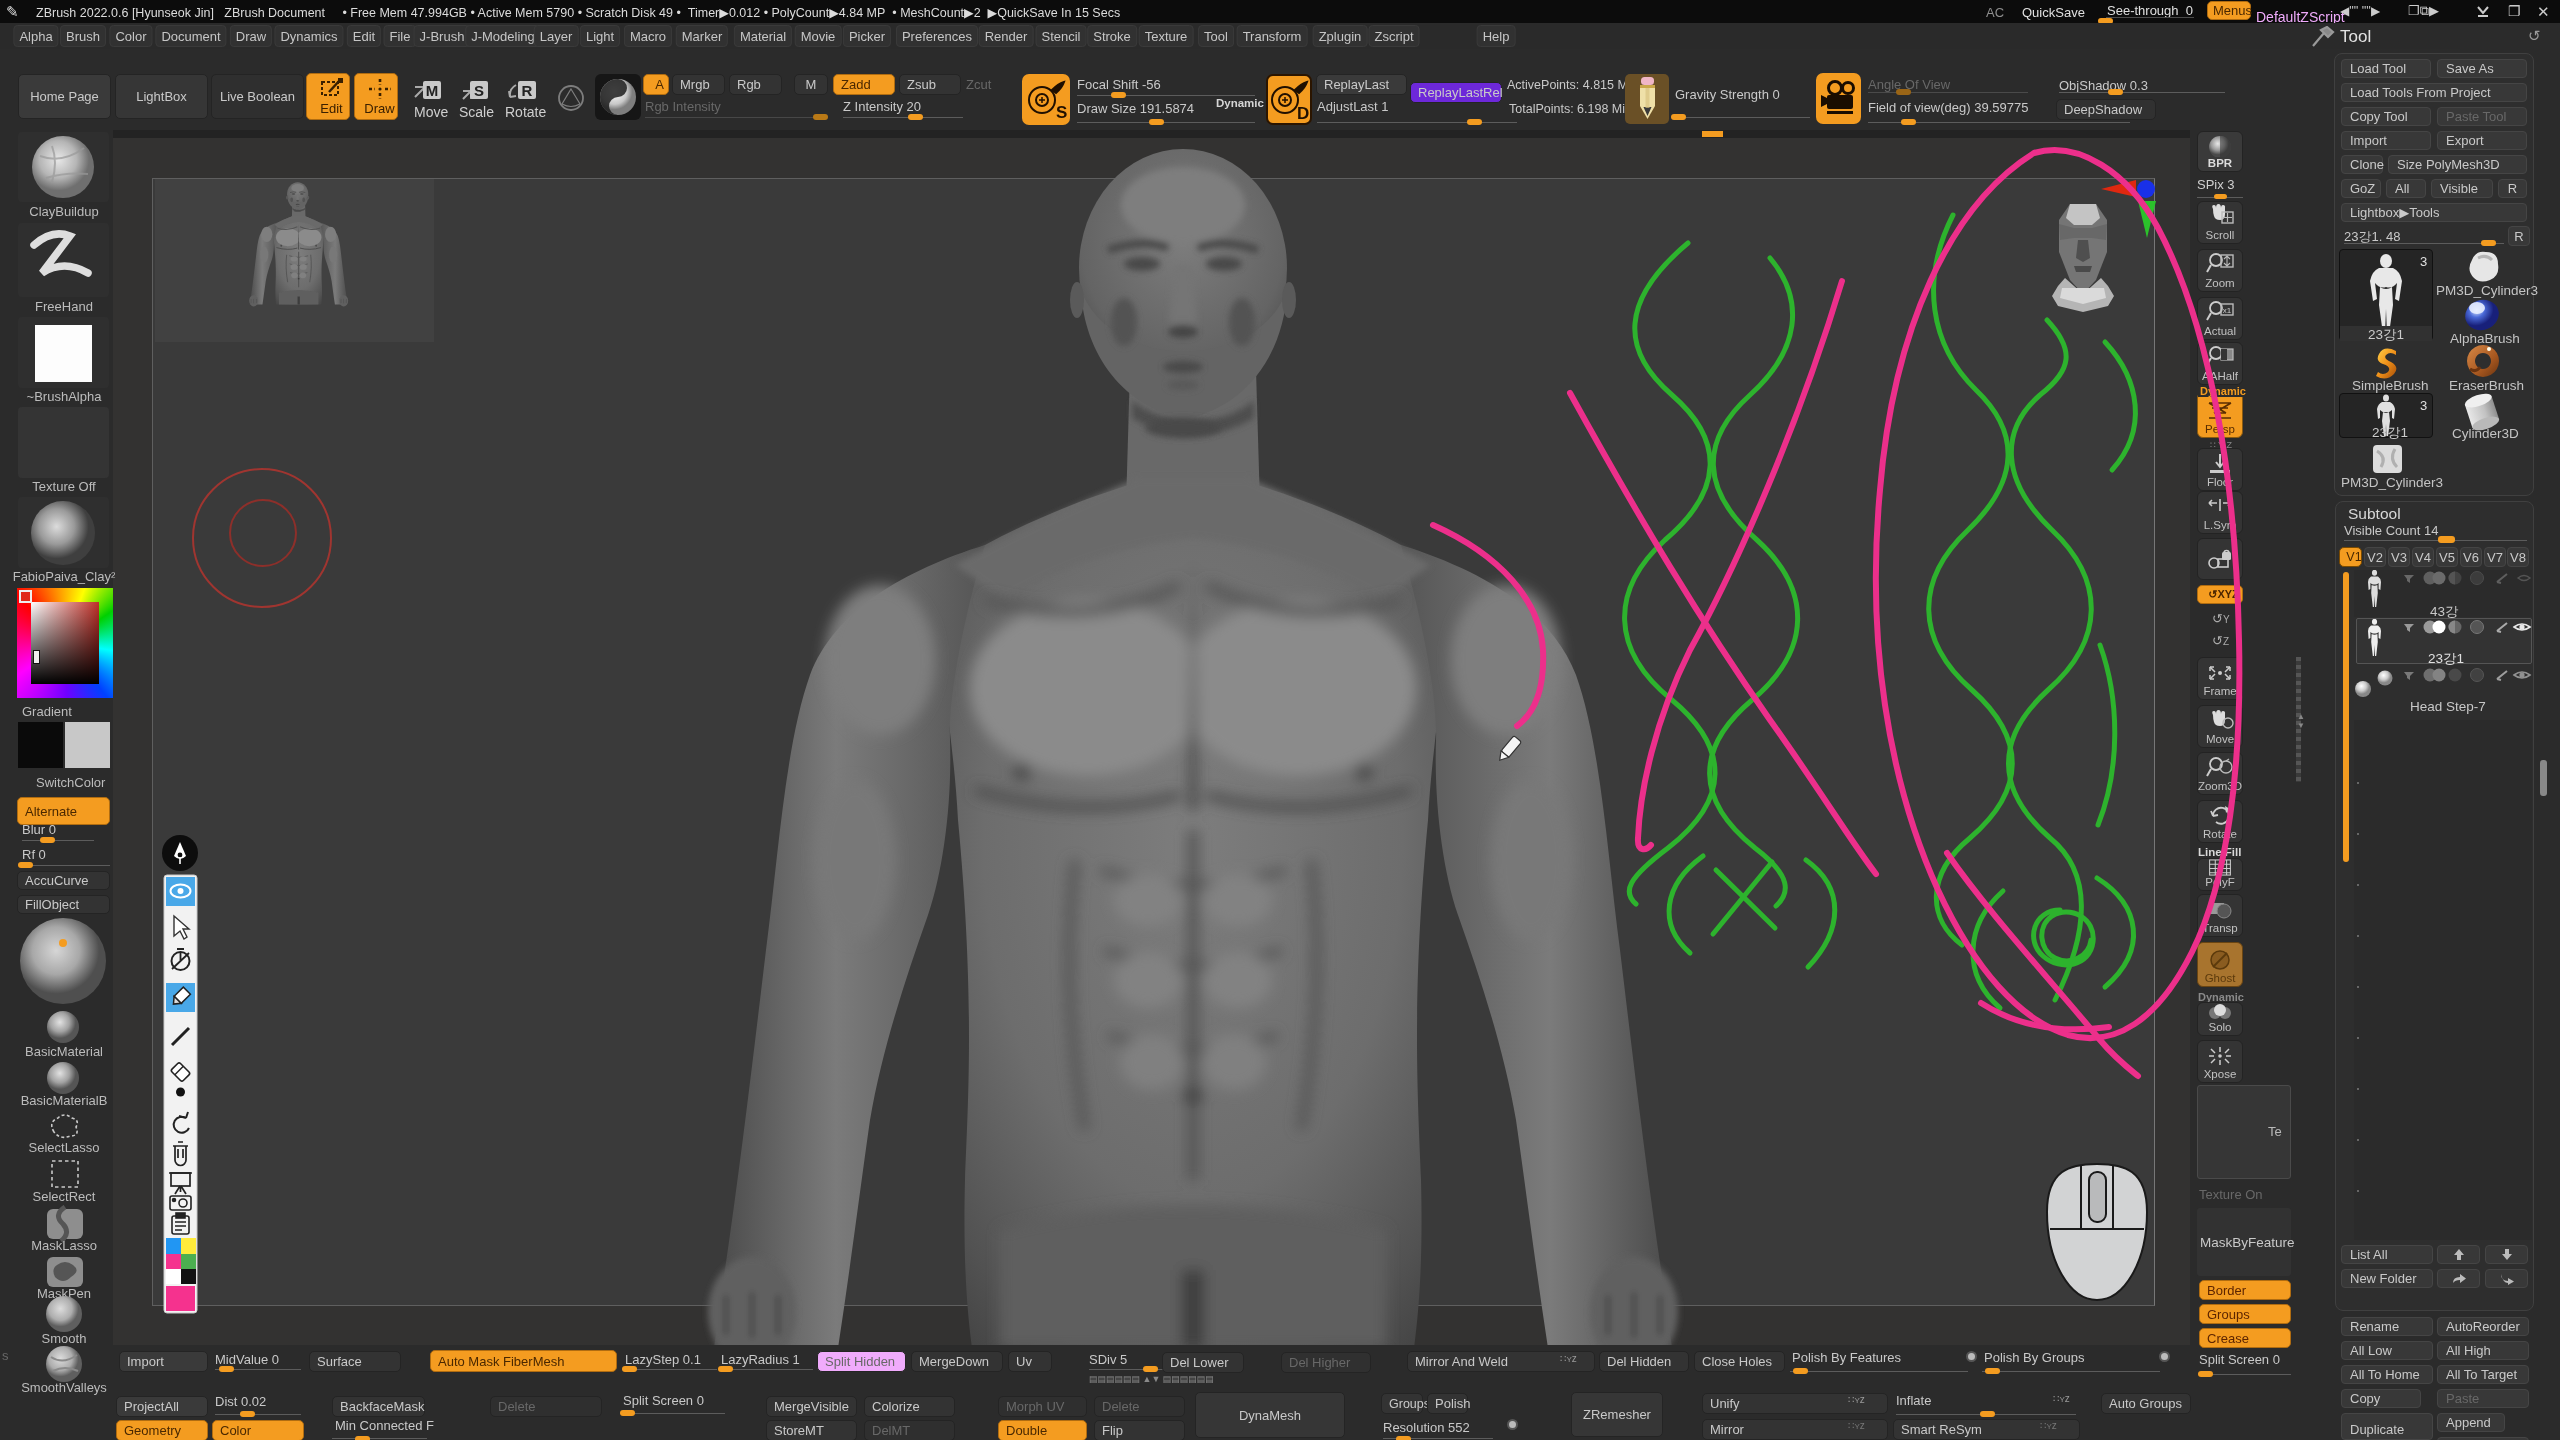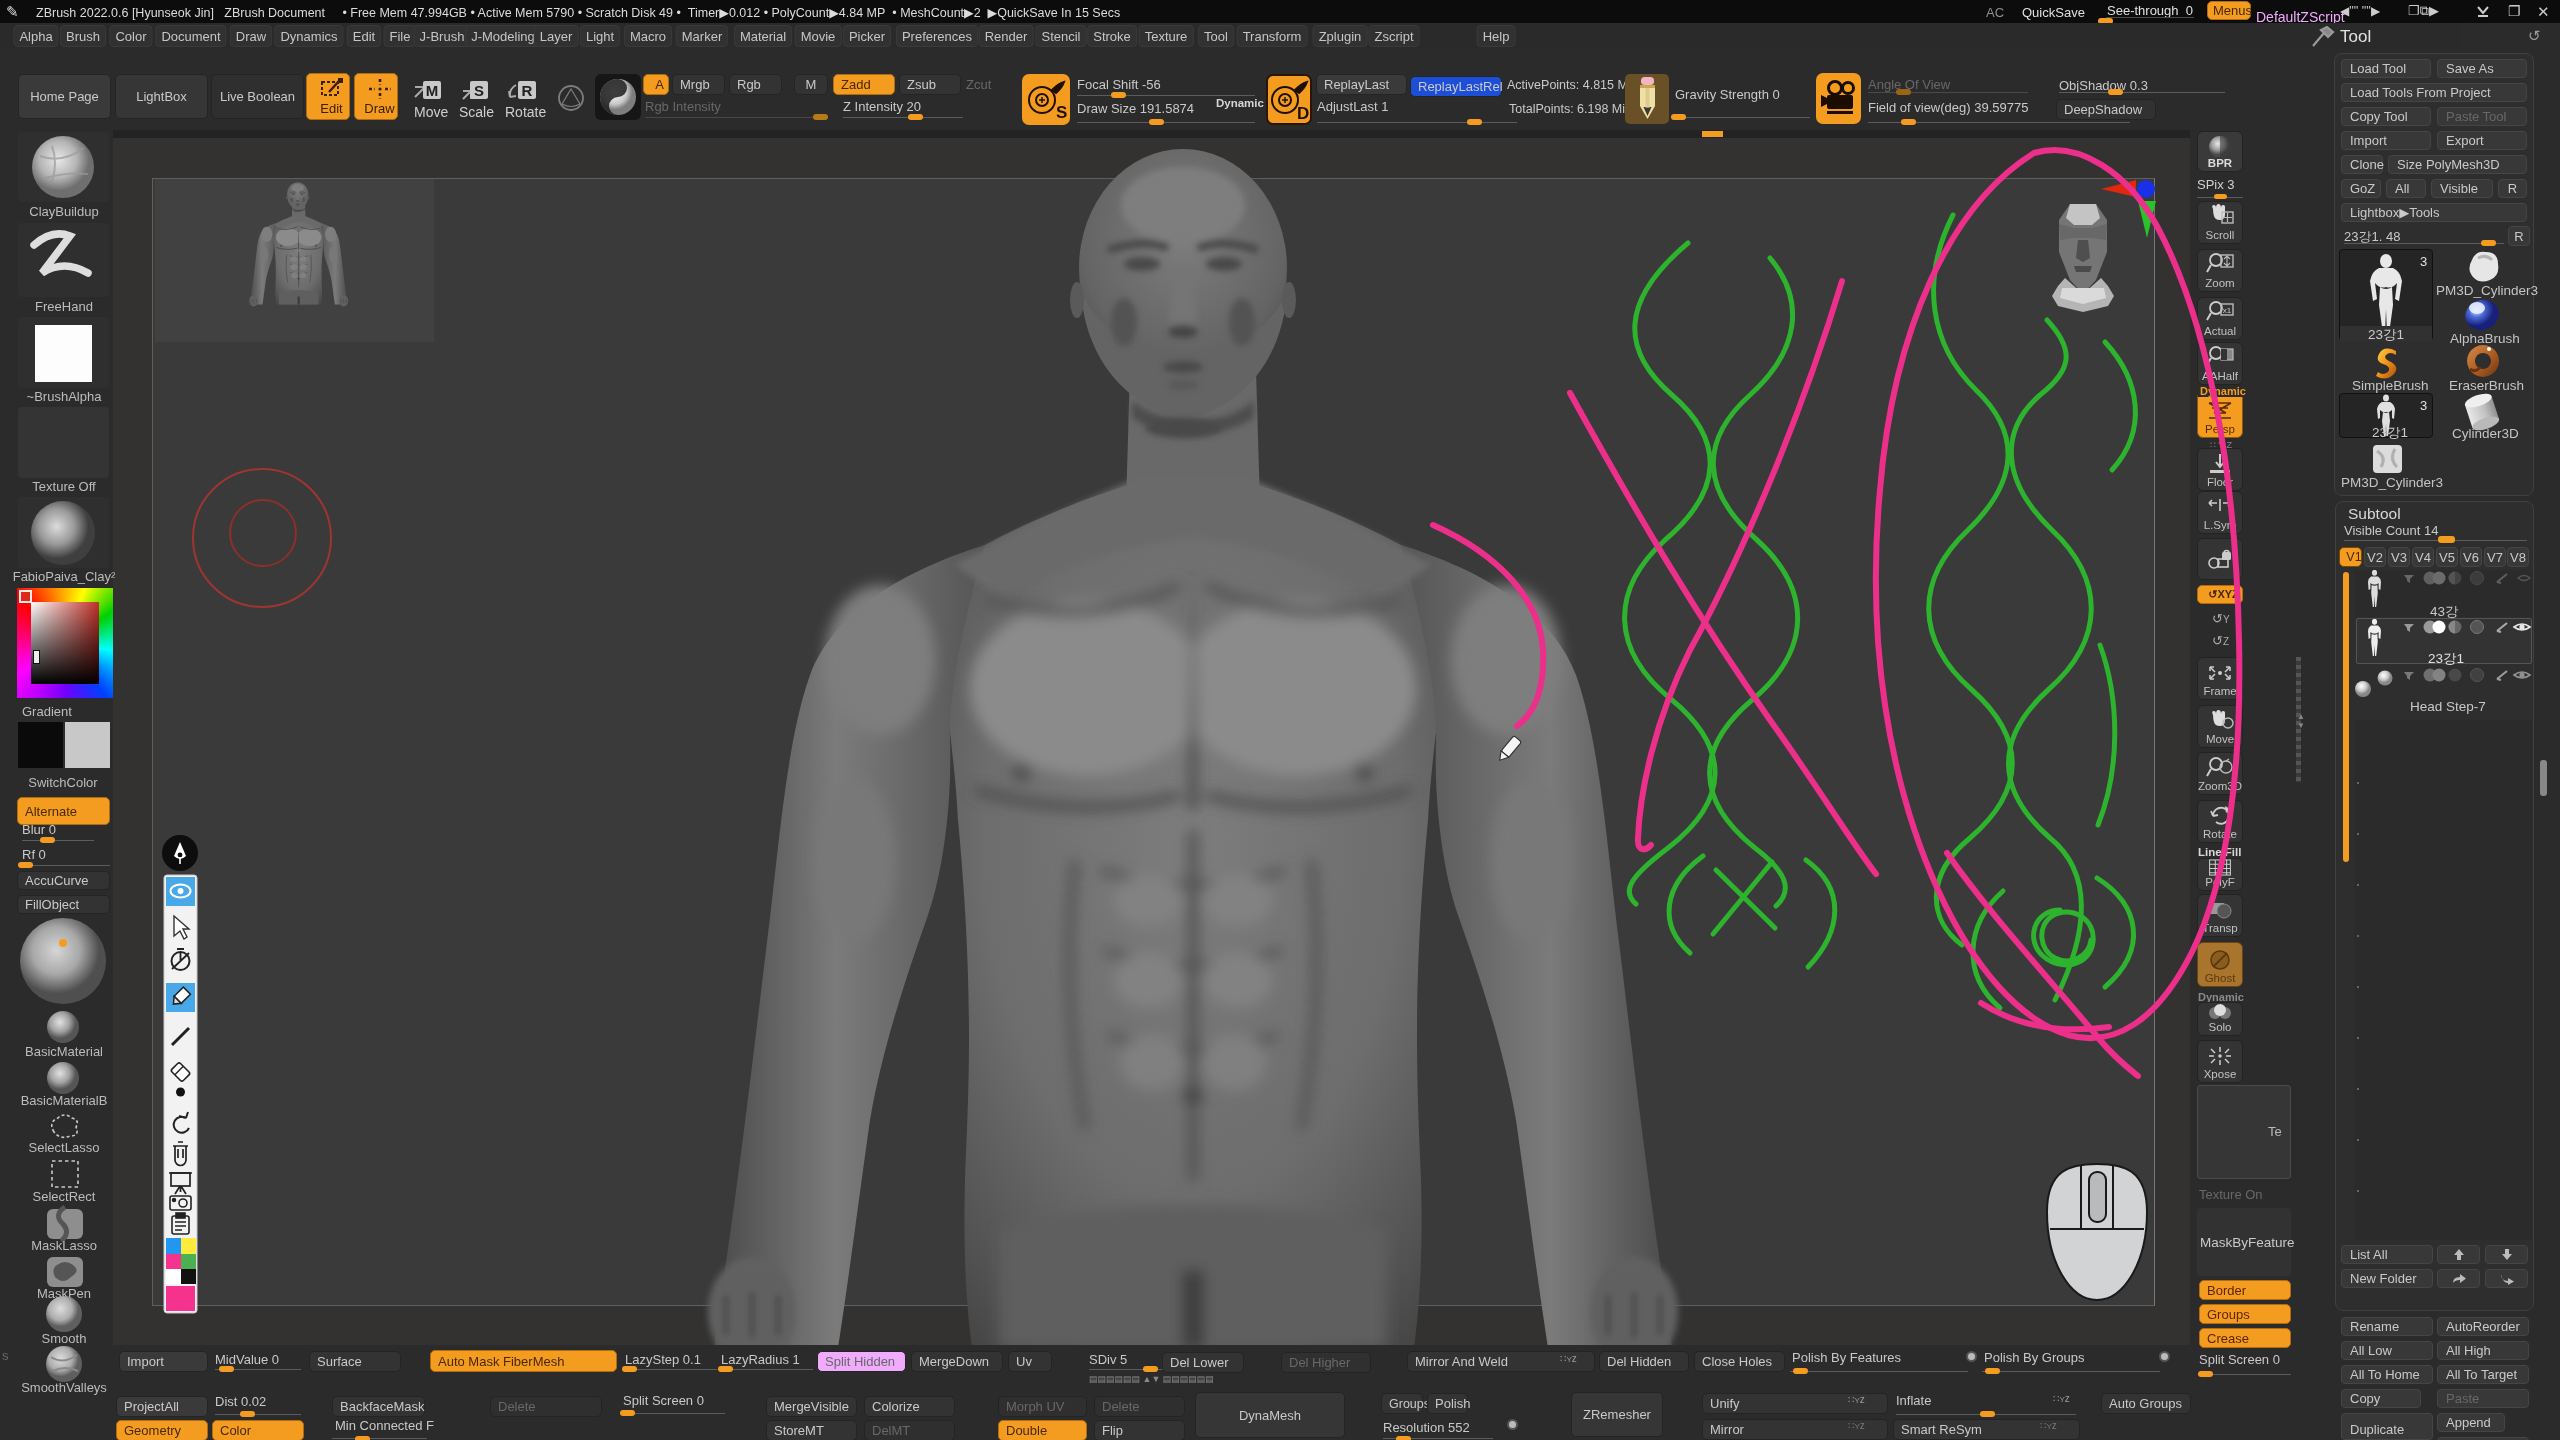"ReplayLastRel" div.btn { background: #1d4ed8 -> #6d28d9; top: 76px -> 82px }
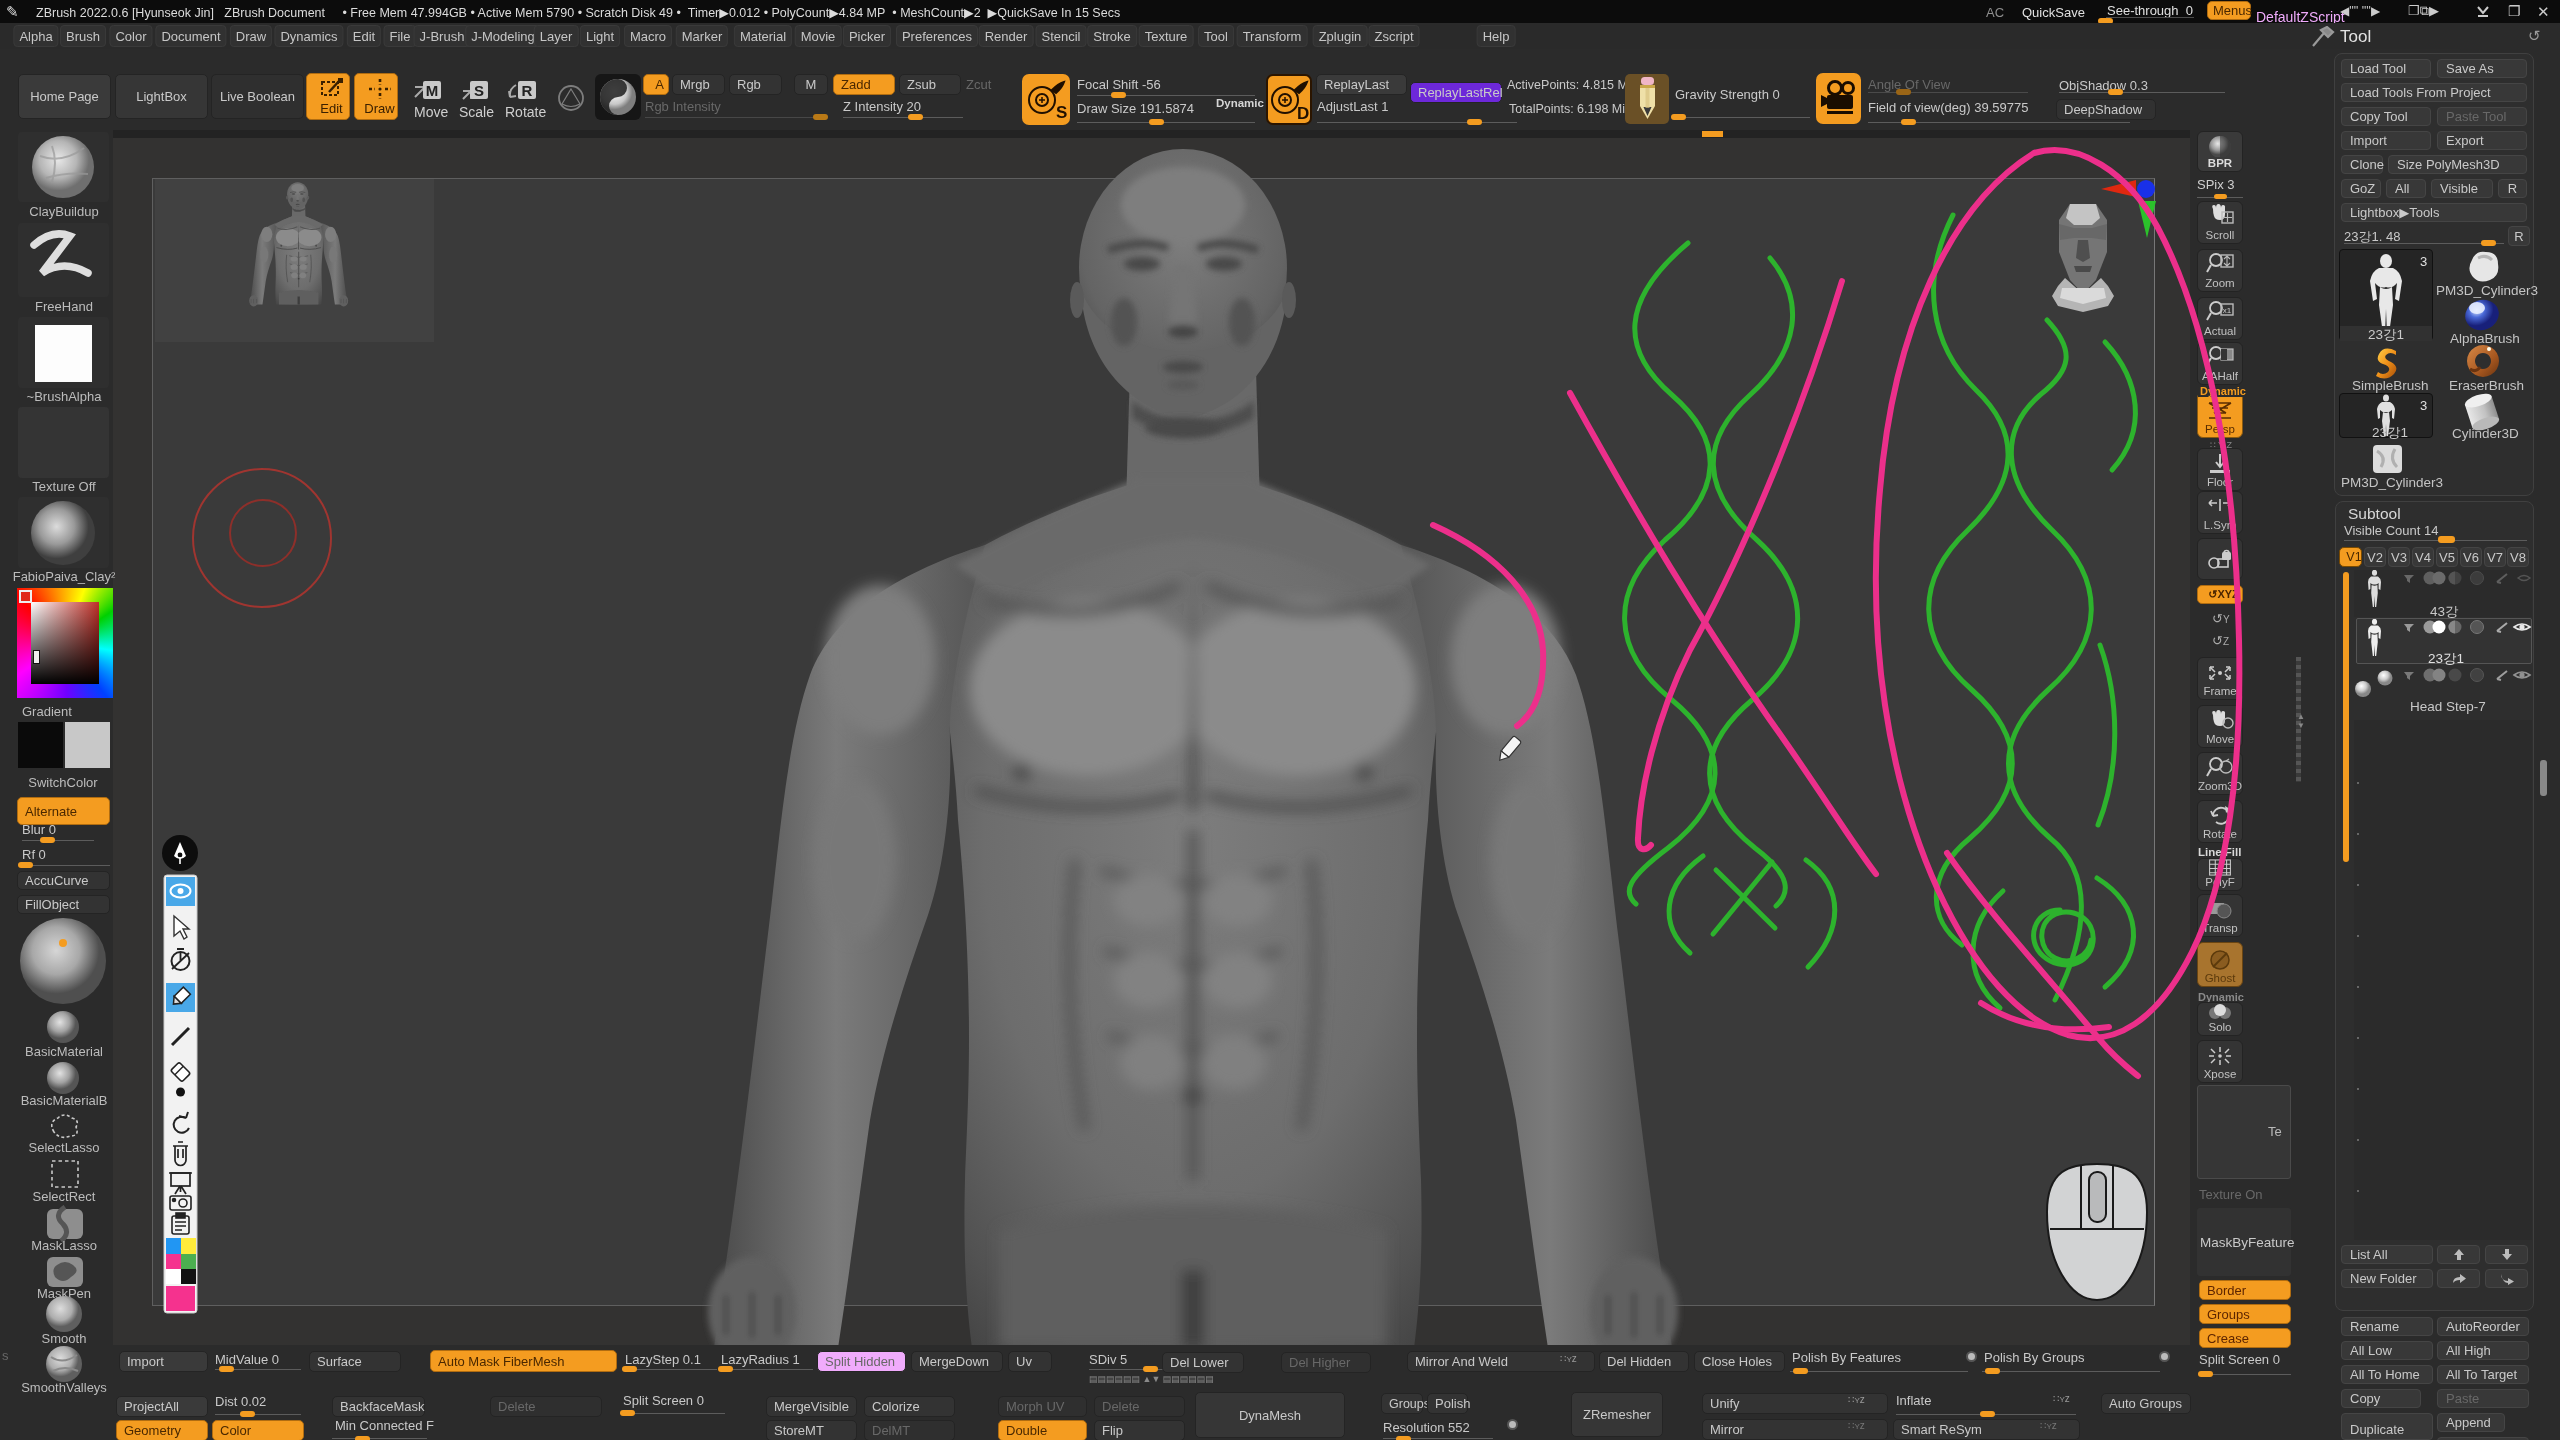"SwitchColor" div.thumblbl { left: 8px -> 36px; text-align: center -> left }
